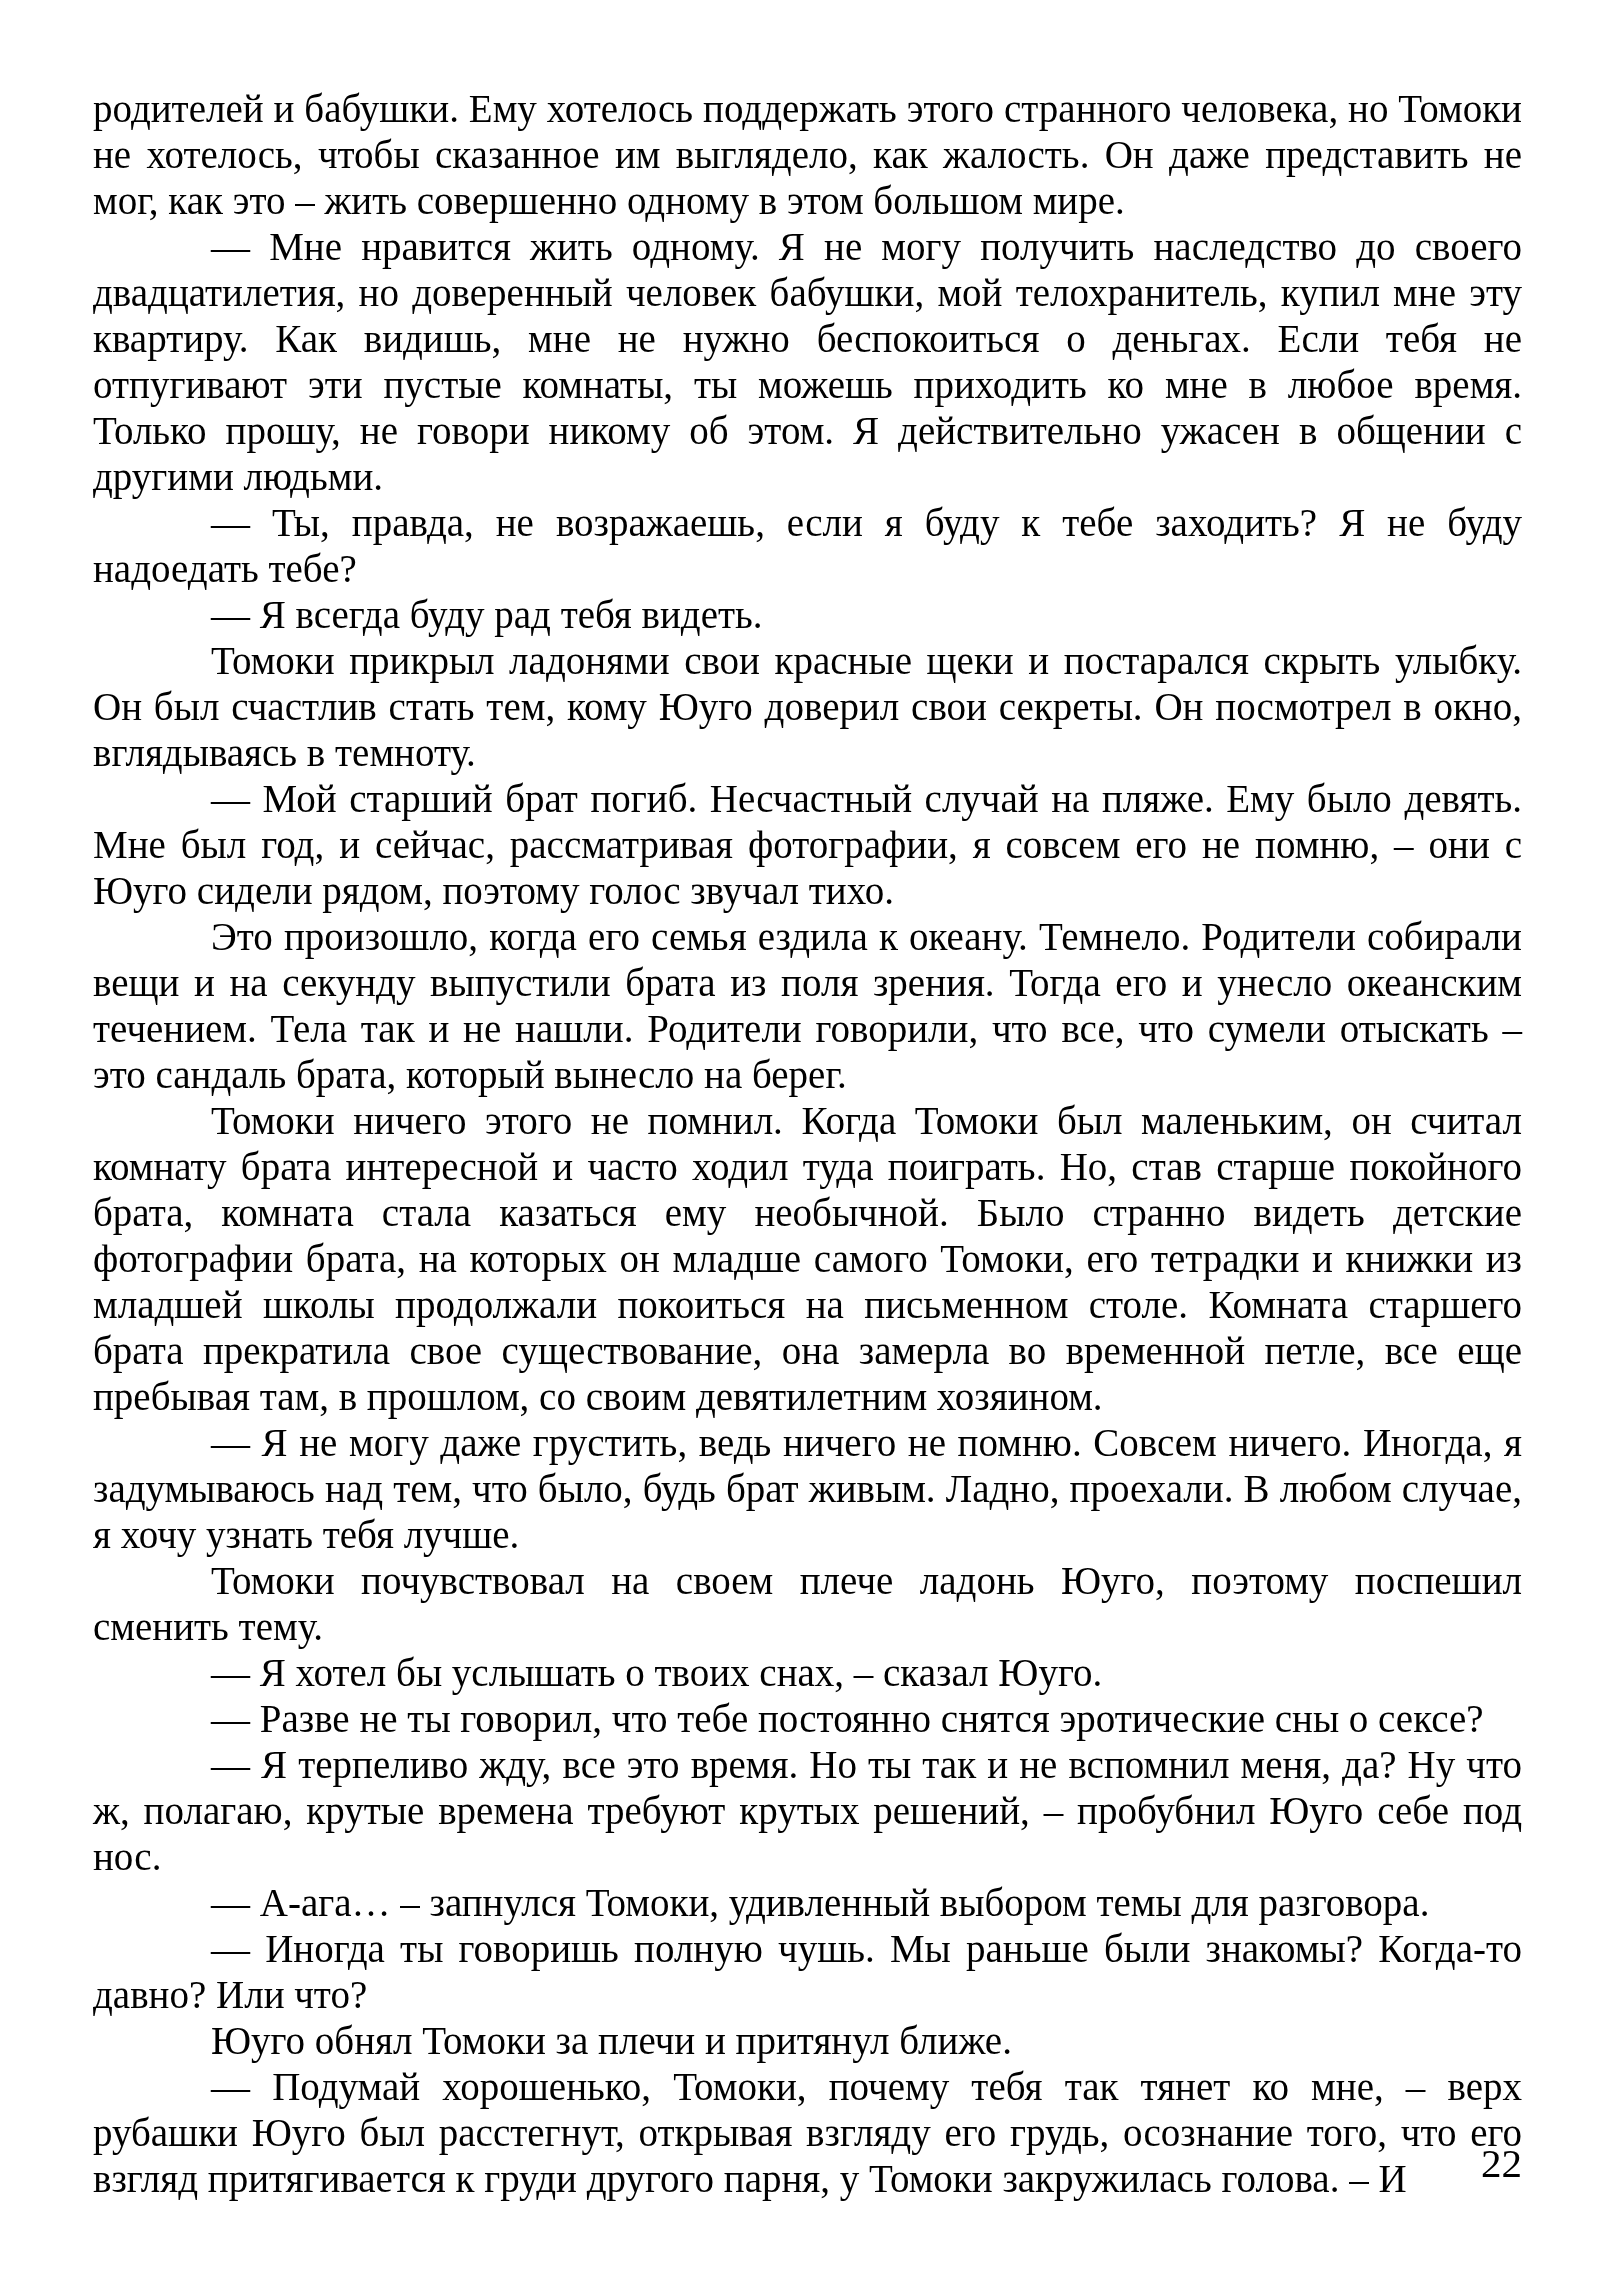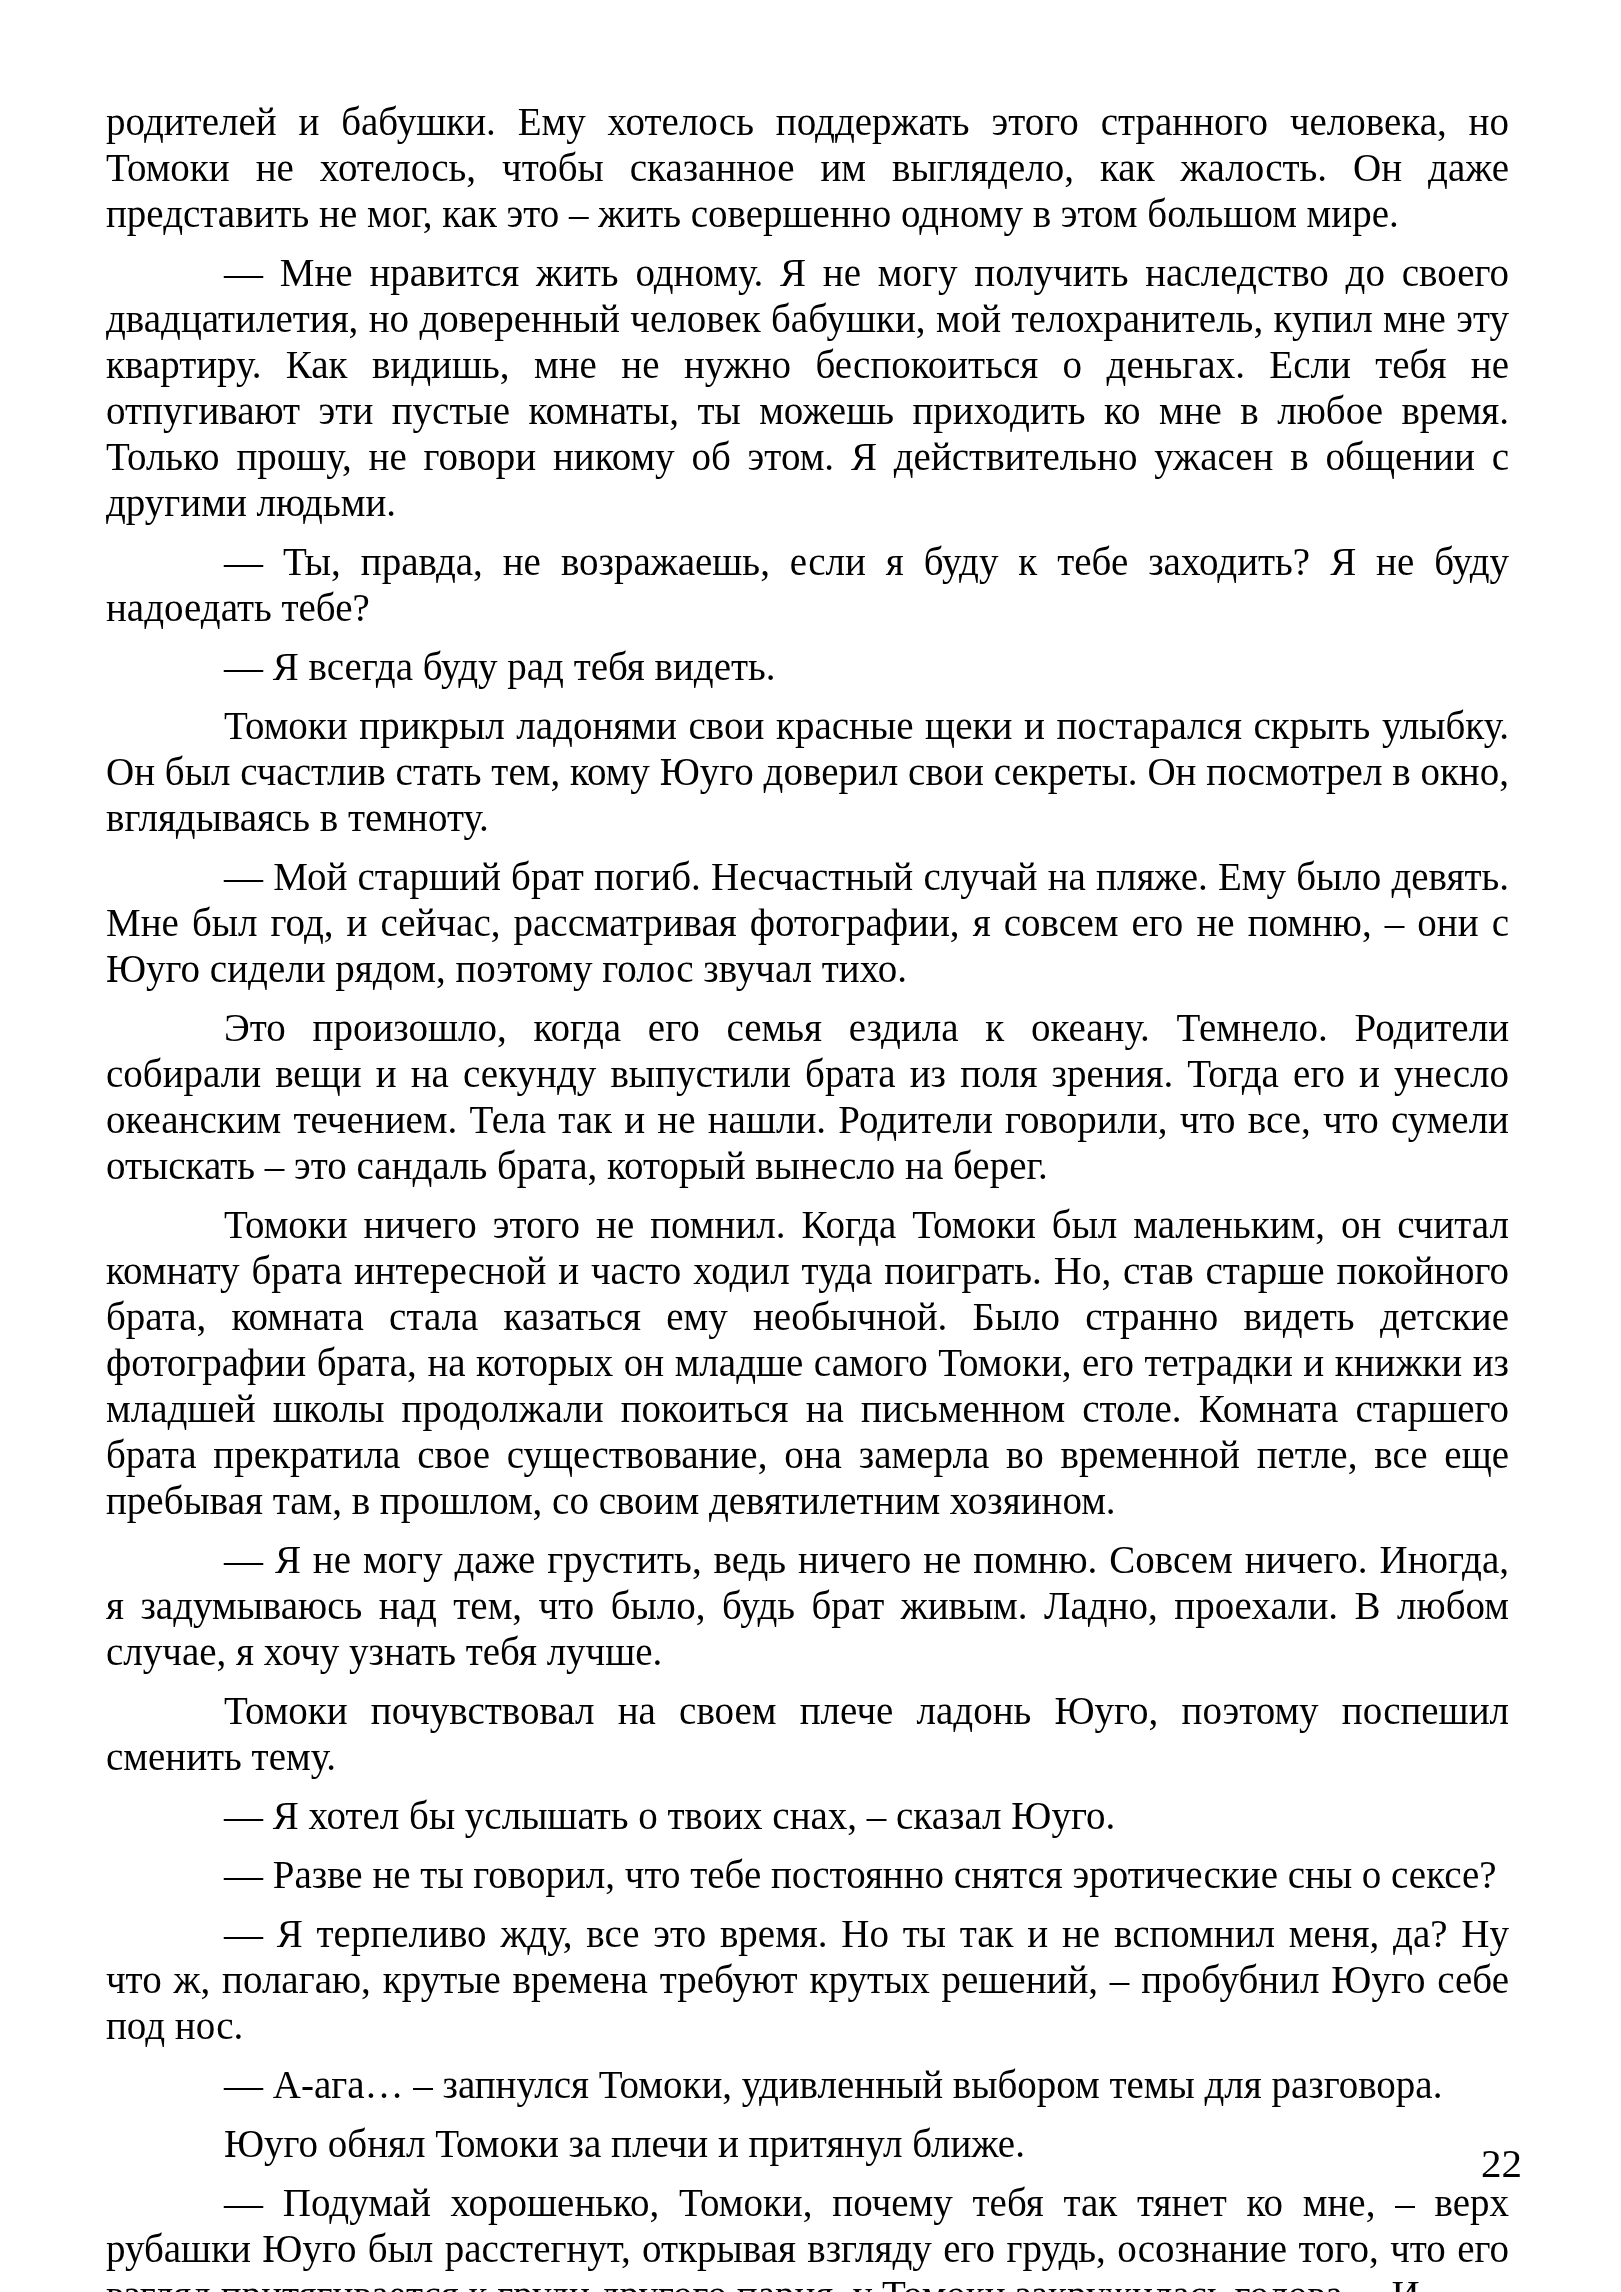"родителей и бабушки. Ему хотелось" .para { margin: 13px -> 0 }
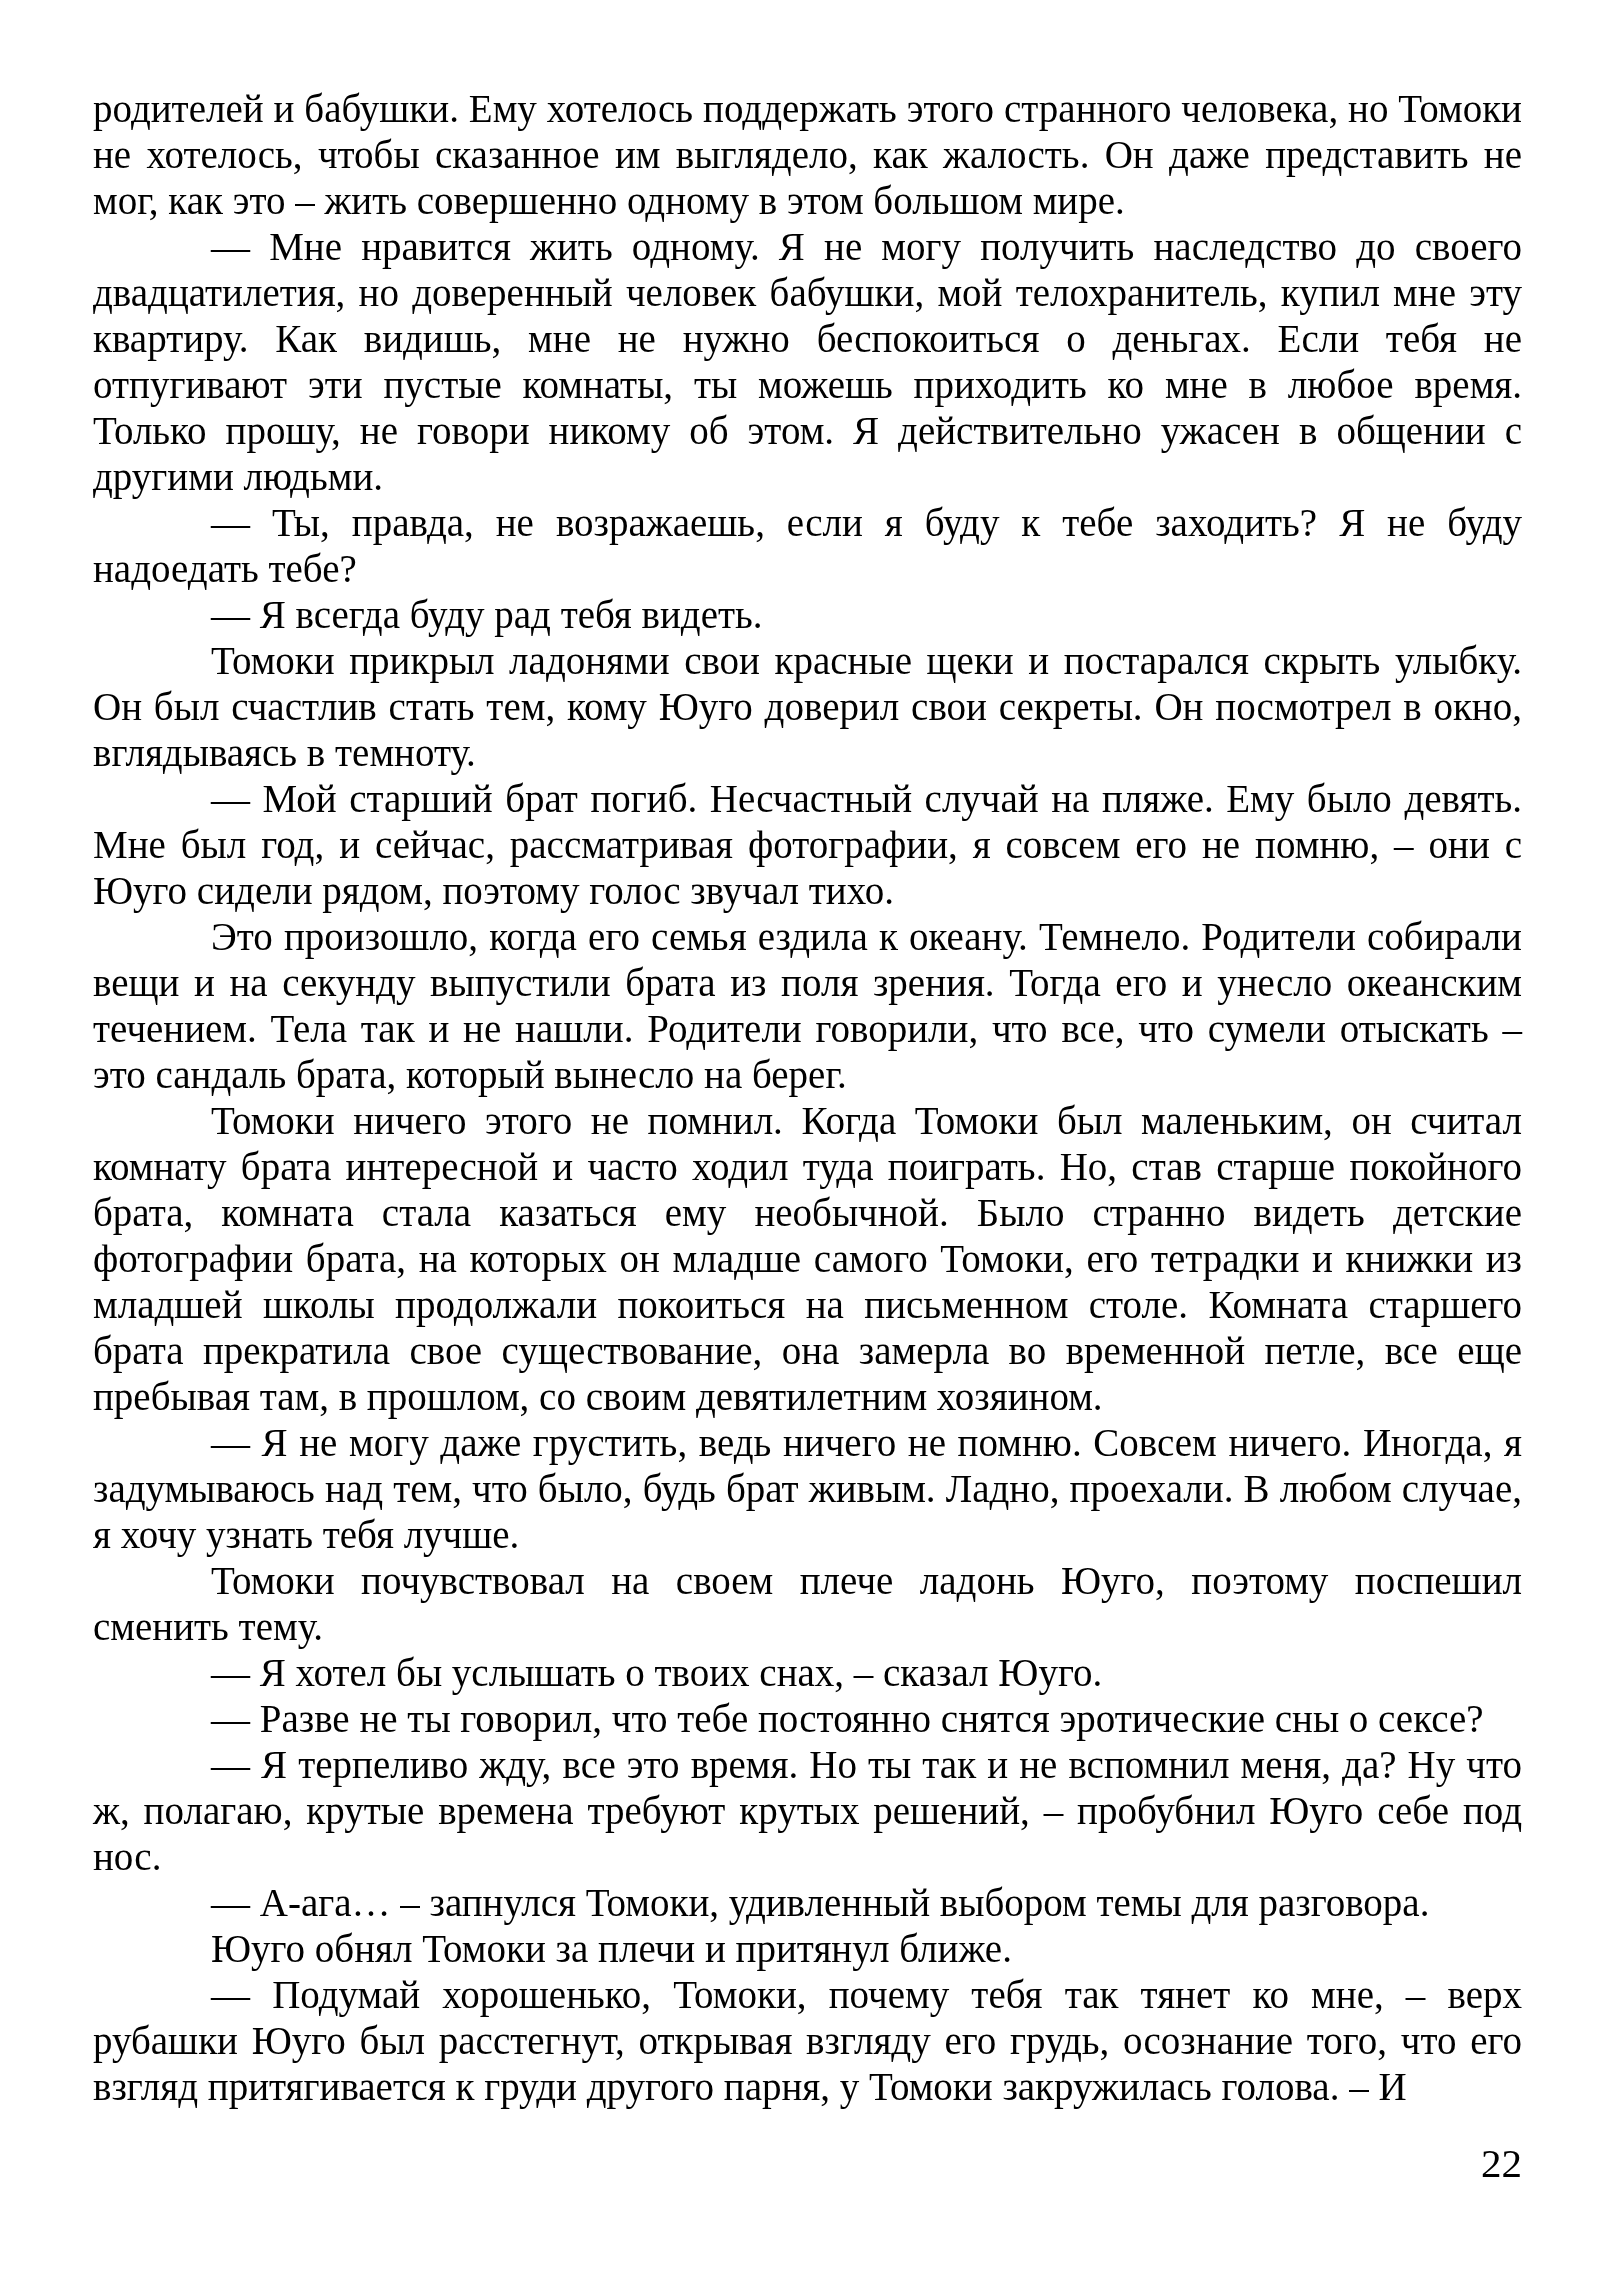"— Иногда ты говоришь полную" p.para { html: none -> <p>— Иногда ты говоришь полную чушь. Мы раньше были знакомы? Когда-то давно? Или что?</p> }
